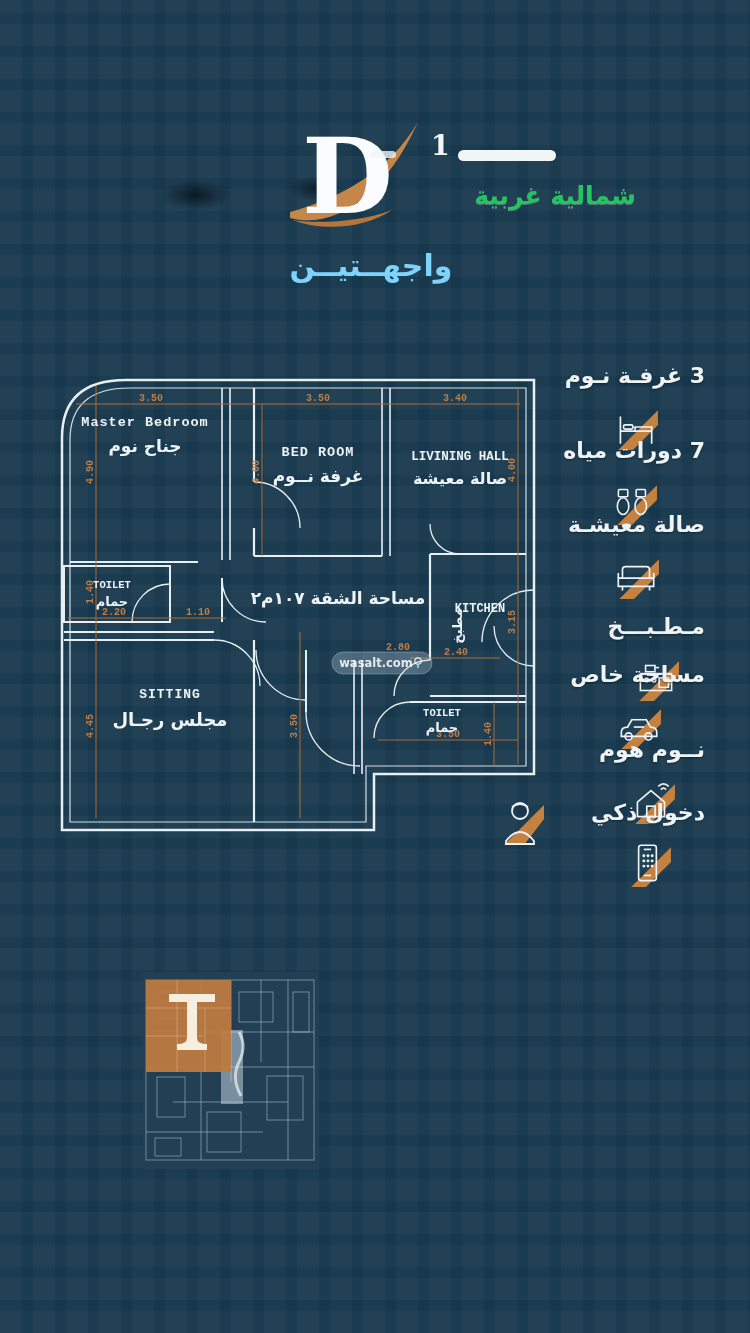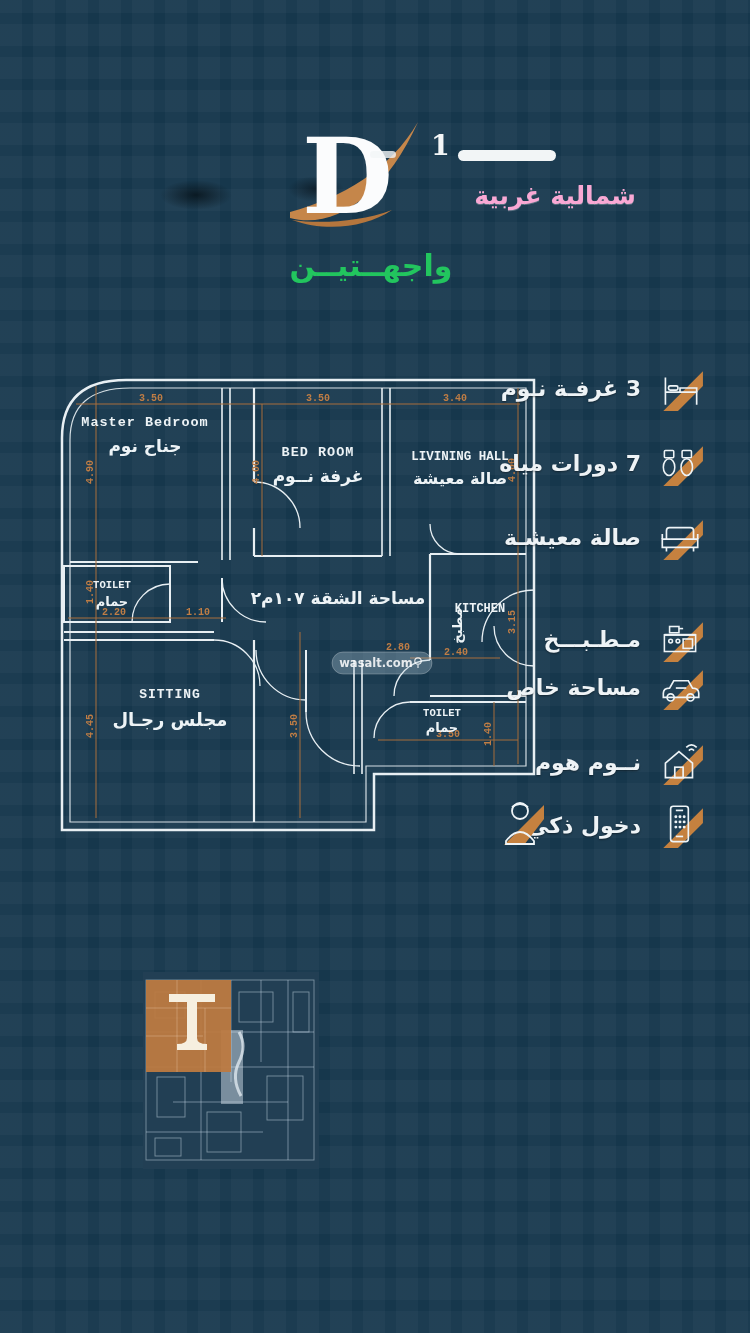"شمالية غربية" .compass-text { color: #f9a8d4 -> #22c55e }
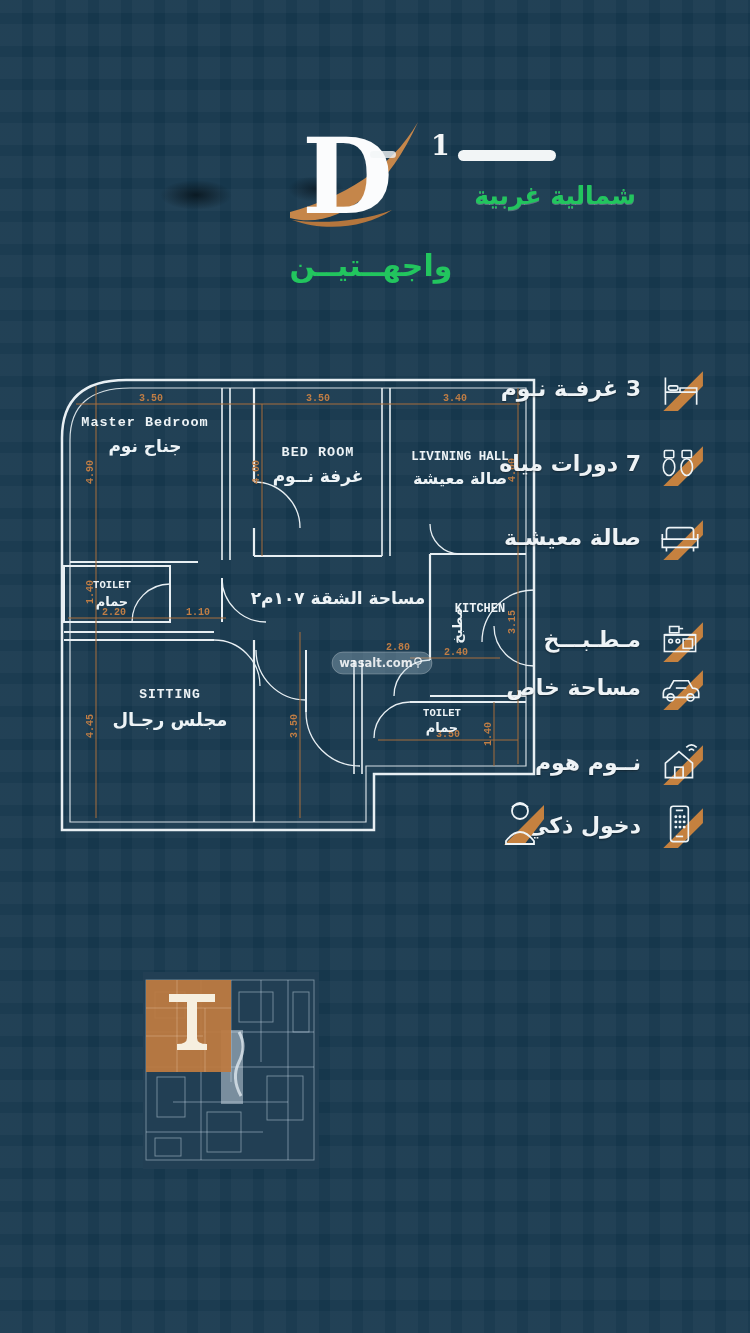"واجهــتيــن" .facade-text { color: #22c55e -> #7dd3fc }
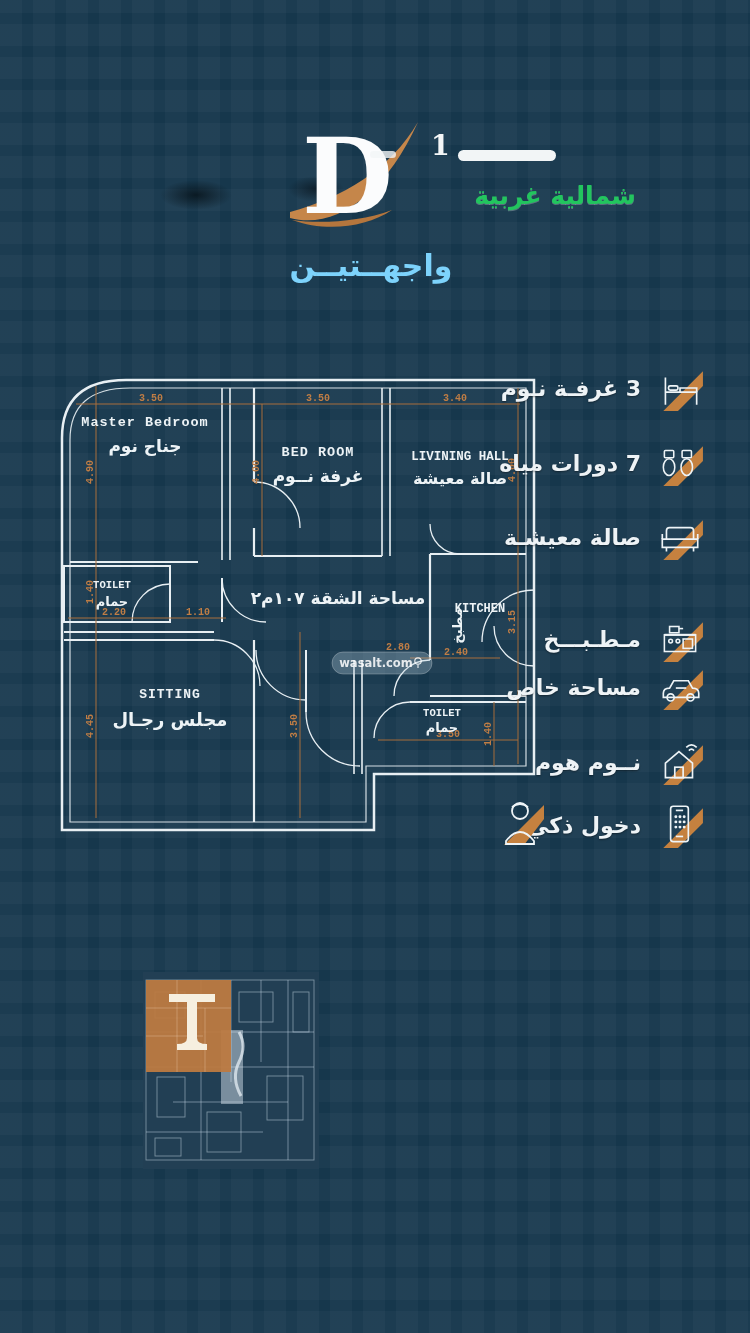"3 غرفـة نـوم" .feature-row { flex-direction: none -> column }
